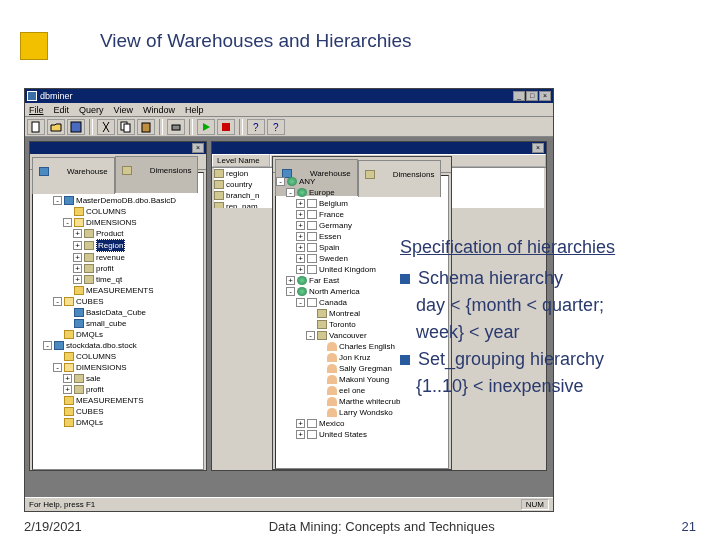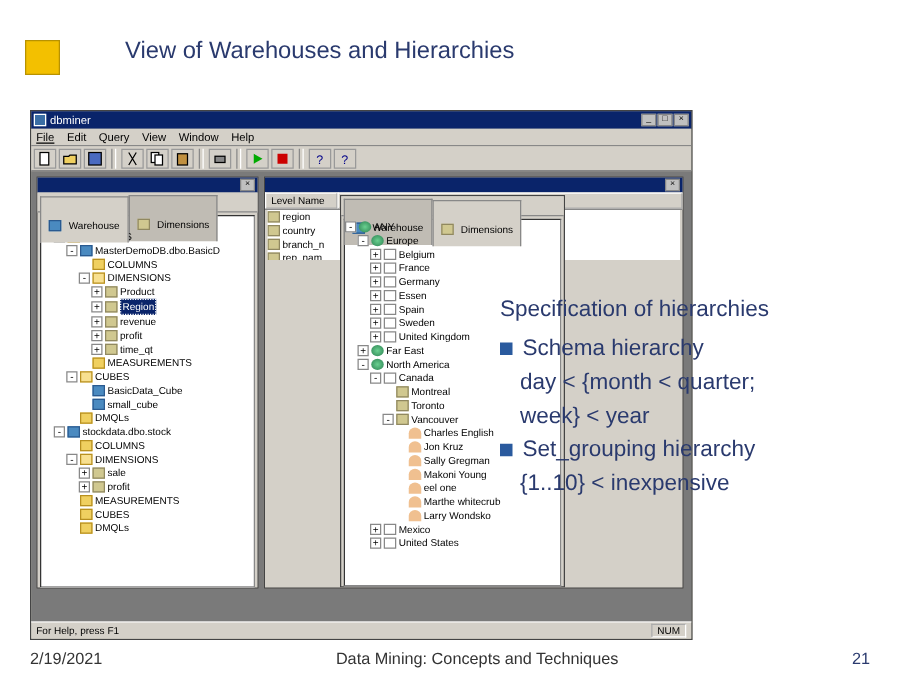"Warehouse" .tab { align-items: flex-start -> flex-end; gap: 4px -> 16px }
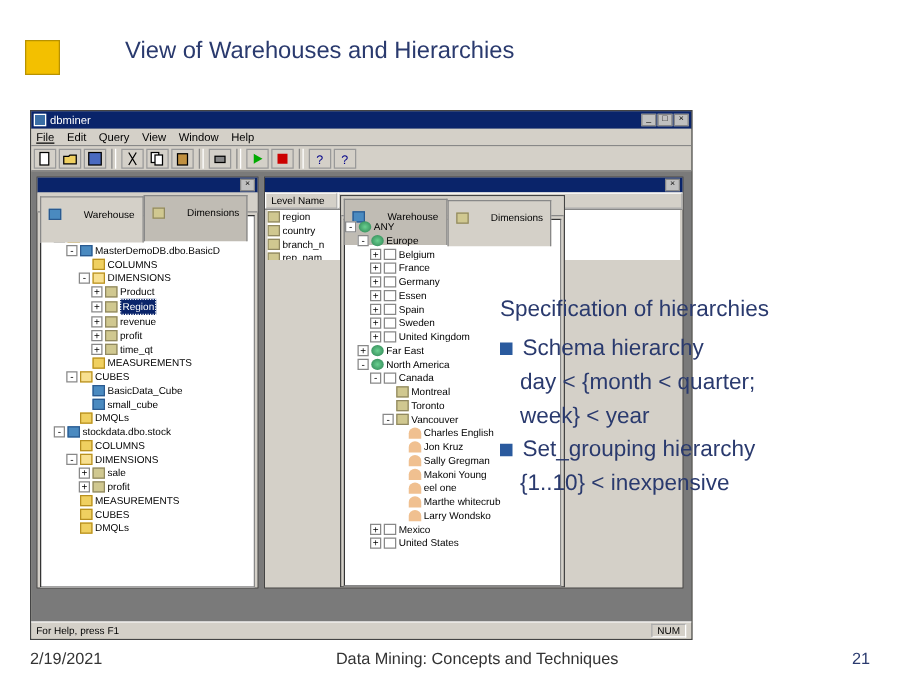"Specification of hierarchies" .content-box .hdr { text-decoration: none -> underline }
